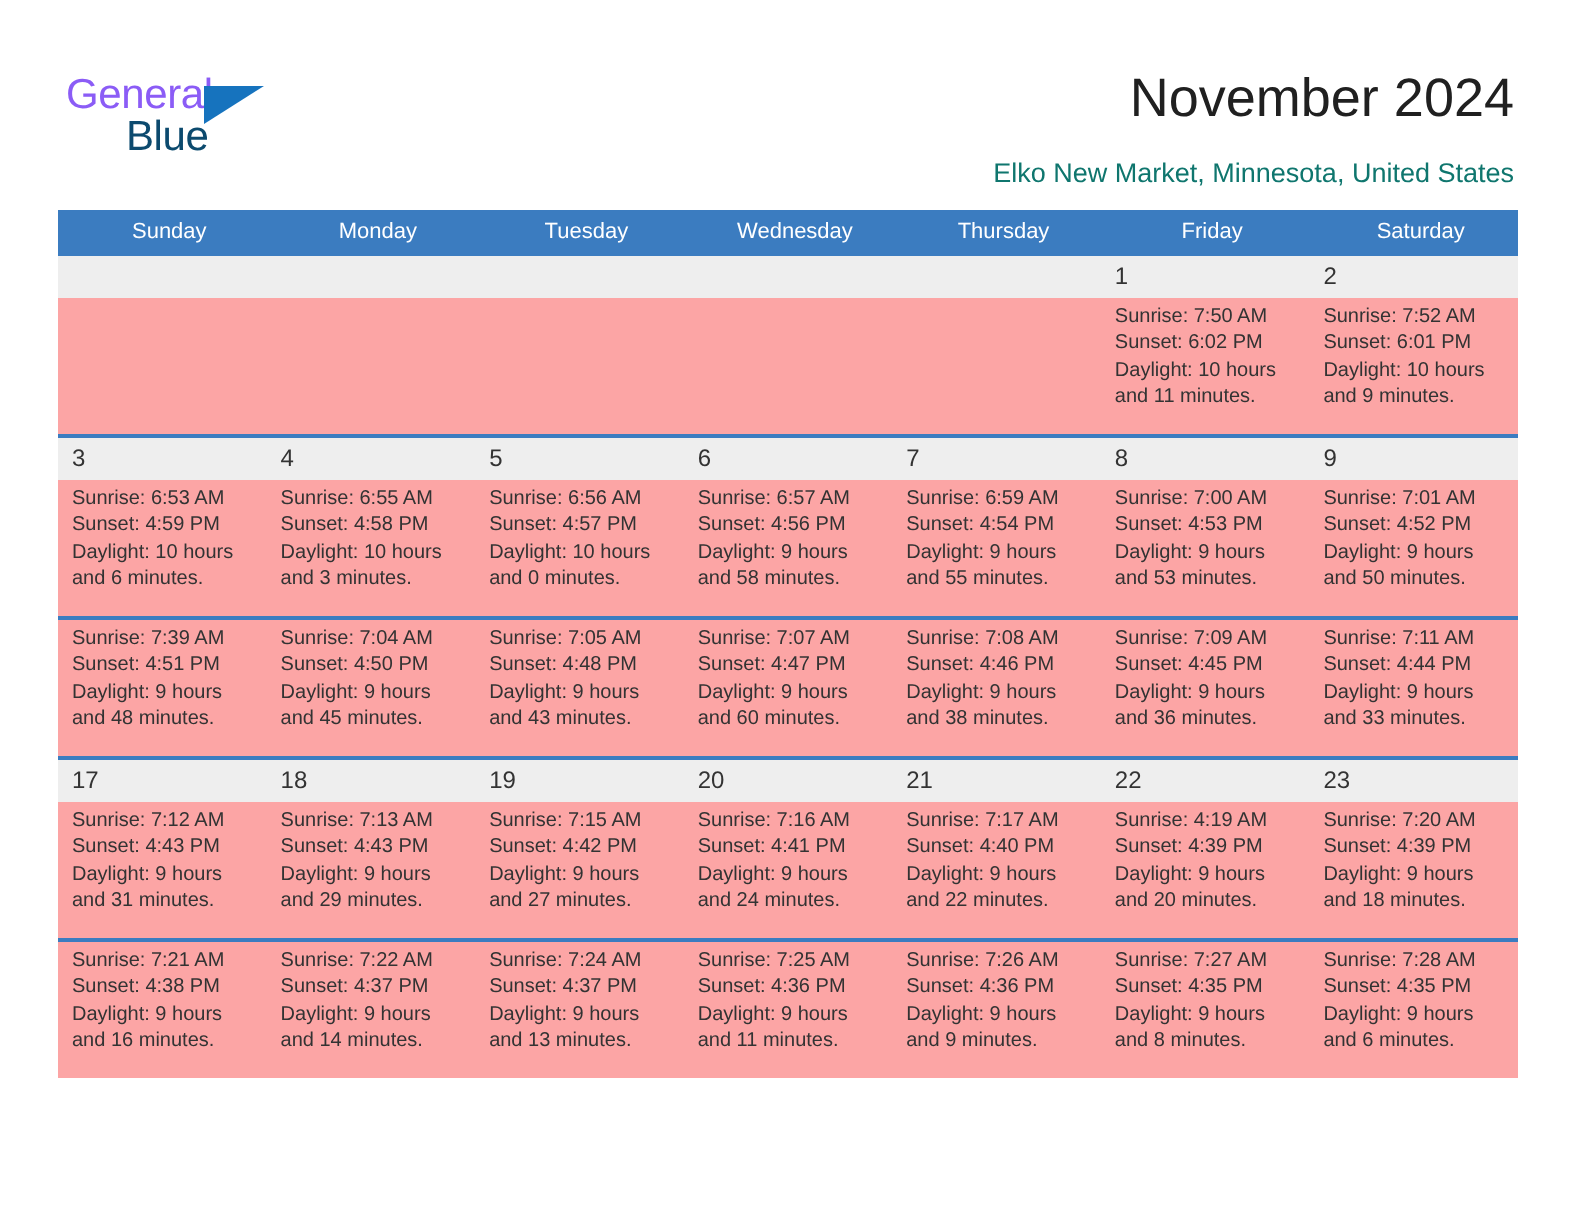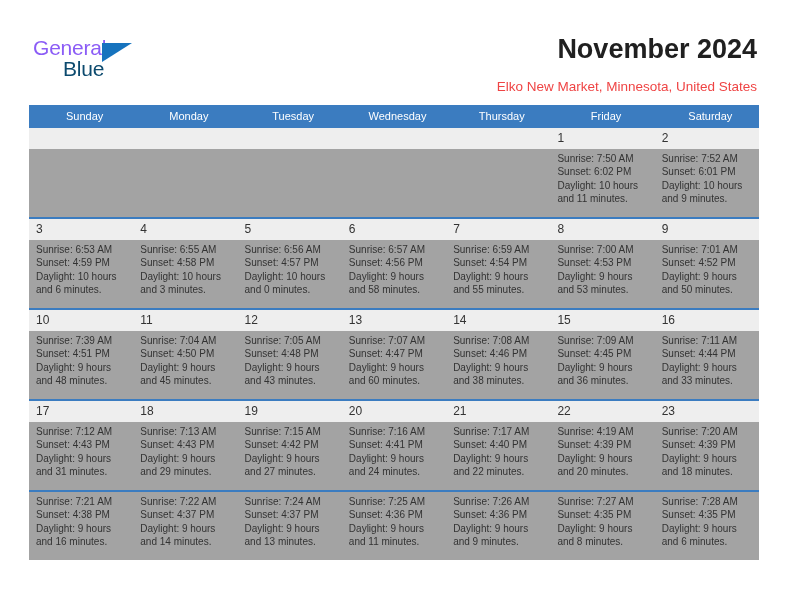"November 2024" .title { font-weight: bold -> normal }
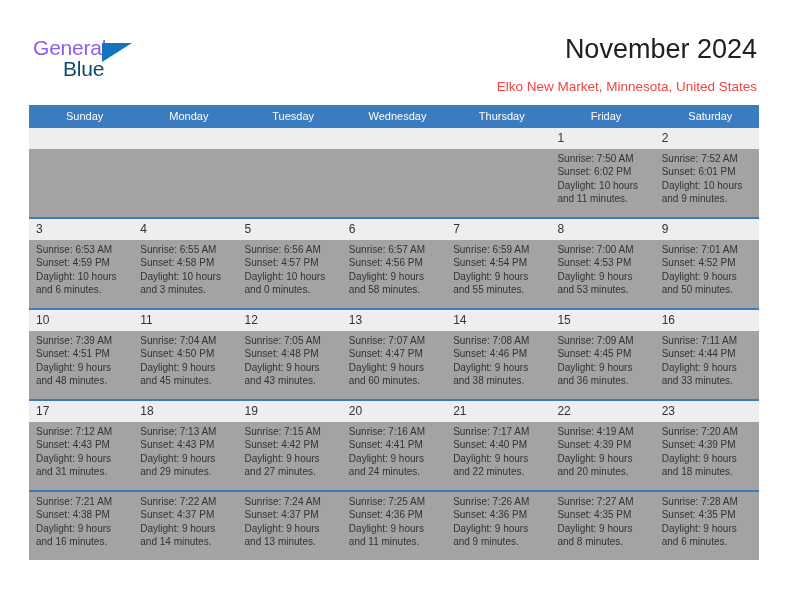"Elko New Market, Minnesota, United" .subtitle { color: #ef4444 -> #0f766e }
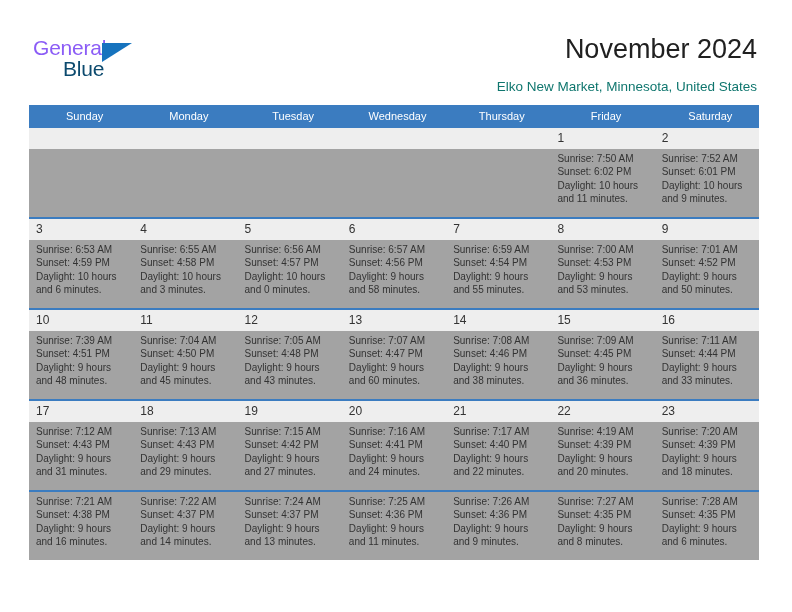"Sunrise: 7:50 AM" .row-info td { background: #a3a3a3 -> #fca5a5 }
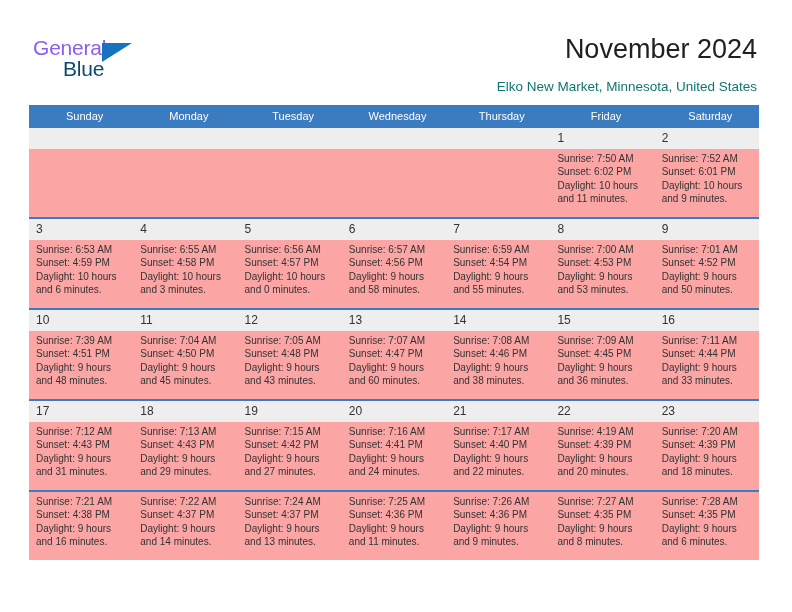"10" tr.row-daynum { html: <tr> <td>10</td> <td>11</td> <td>12</td> <td>13</td> <td>14</td> <td>15</td> <td>16</td> </tr> -> none }
